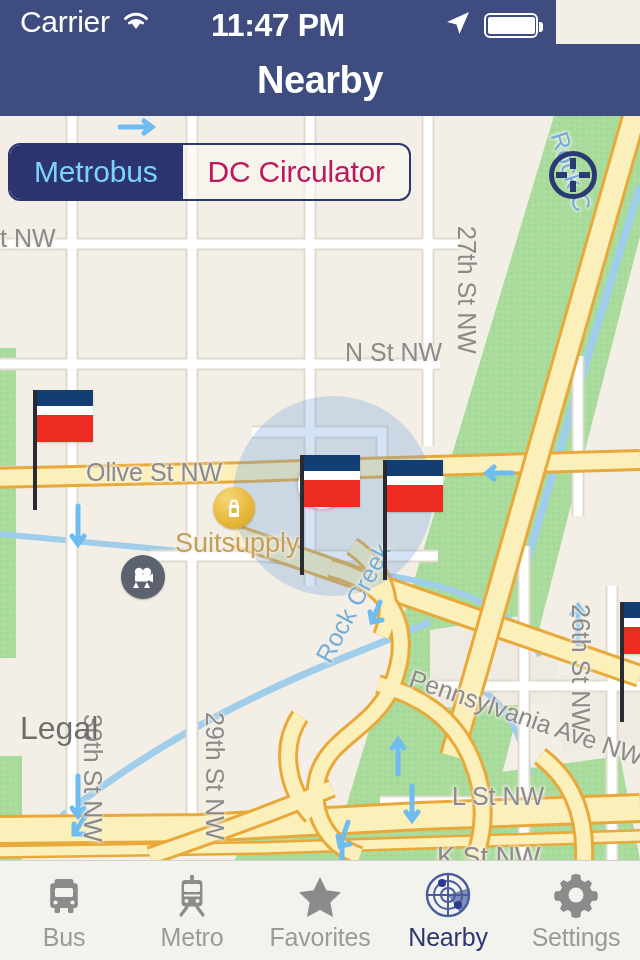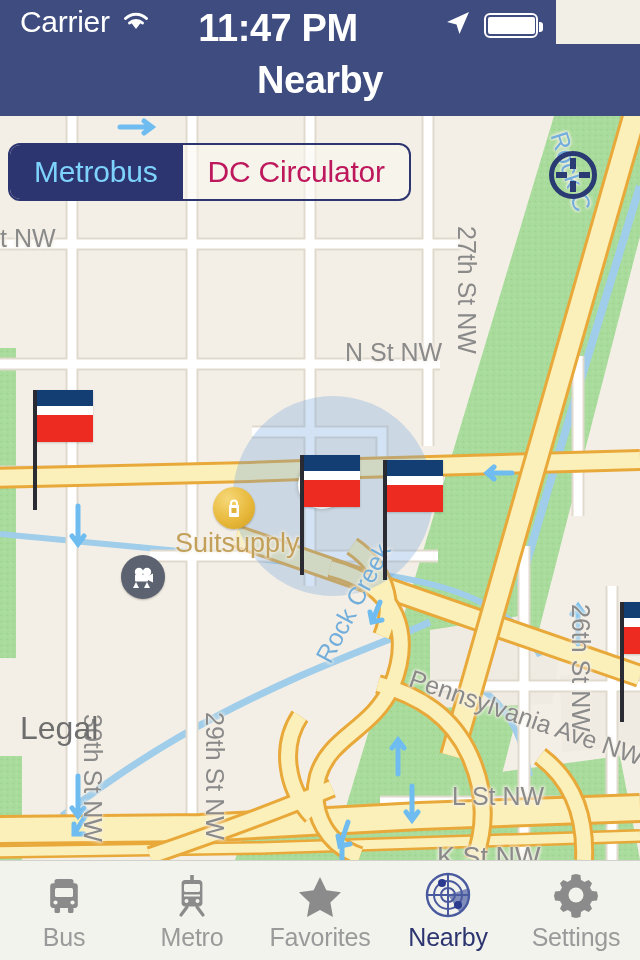"11:47 PM" .sb-center { font-size: 38px -> 32px }
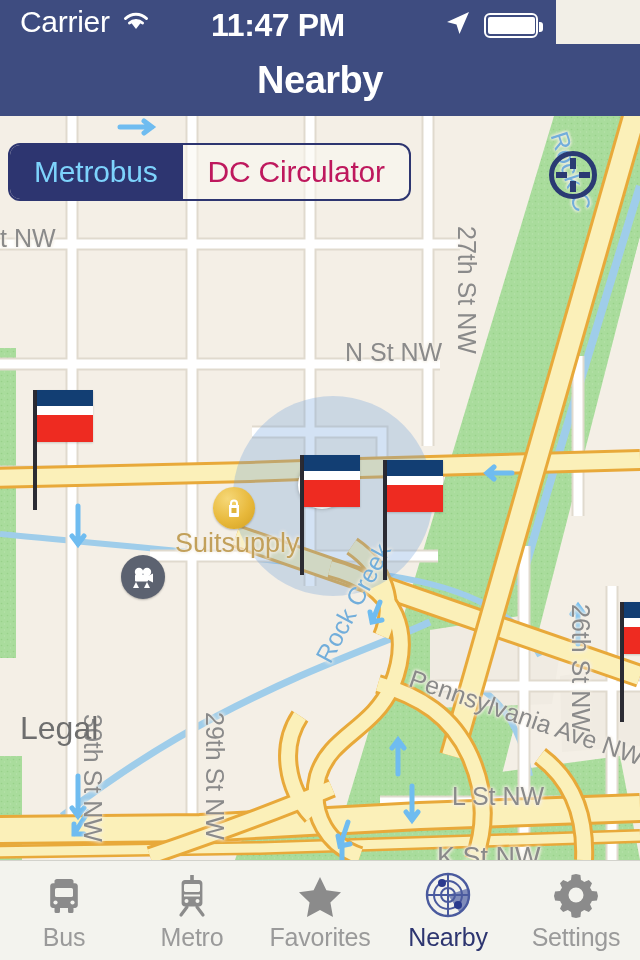"Olive St NW" div.lbl { html: none -> <div>Olive St NW</div> }
